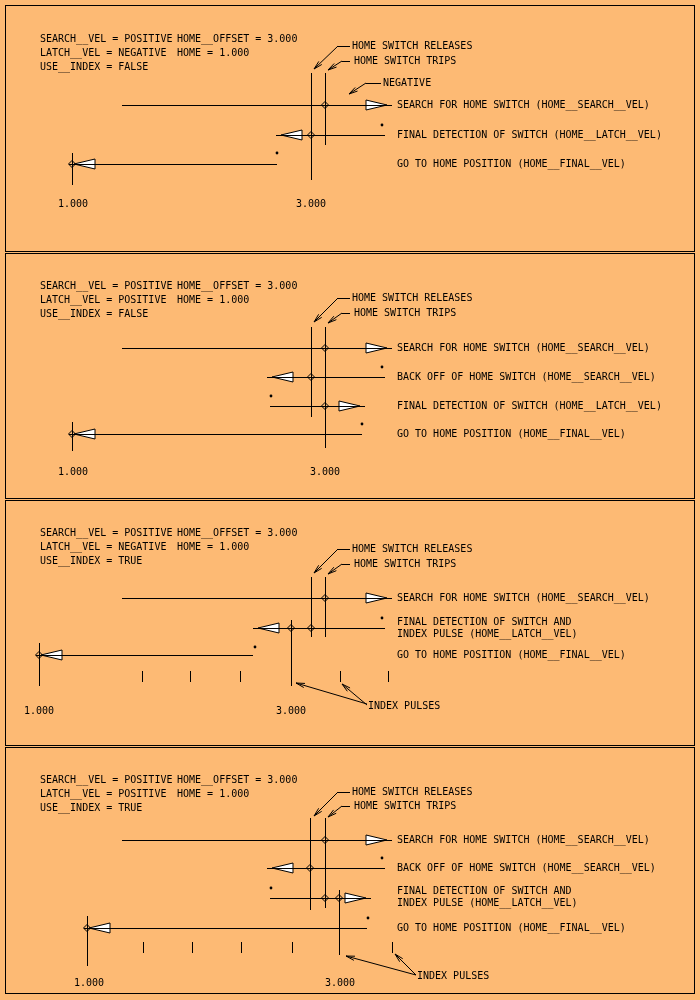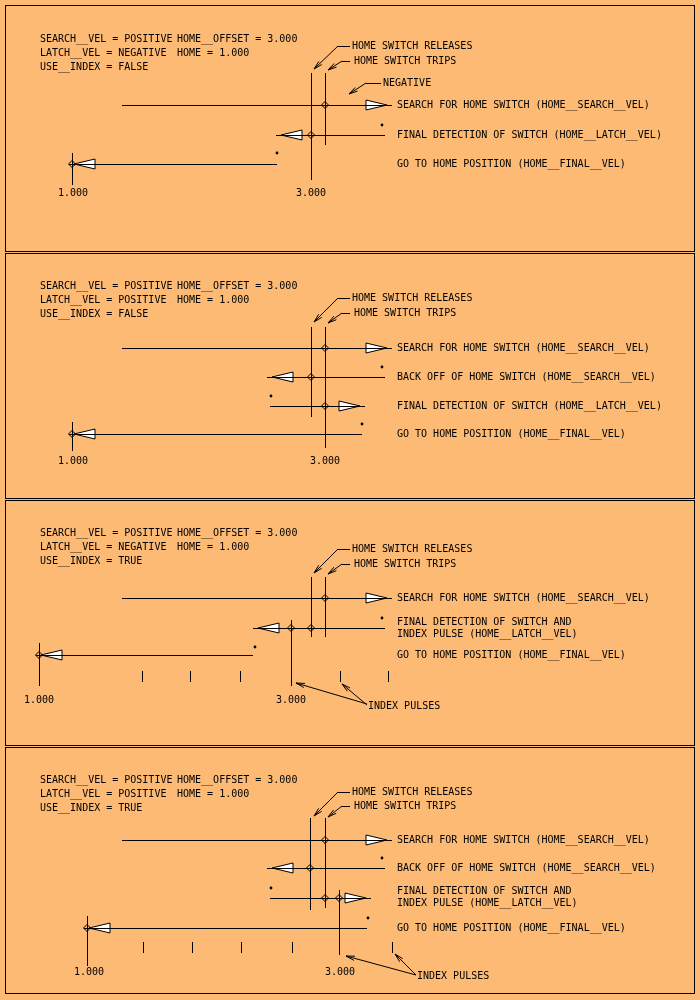"1.000" .tc { margin-top: none -> 11px }
